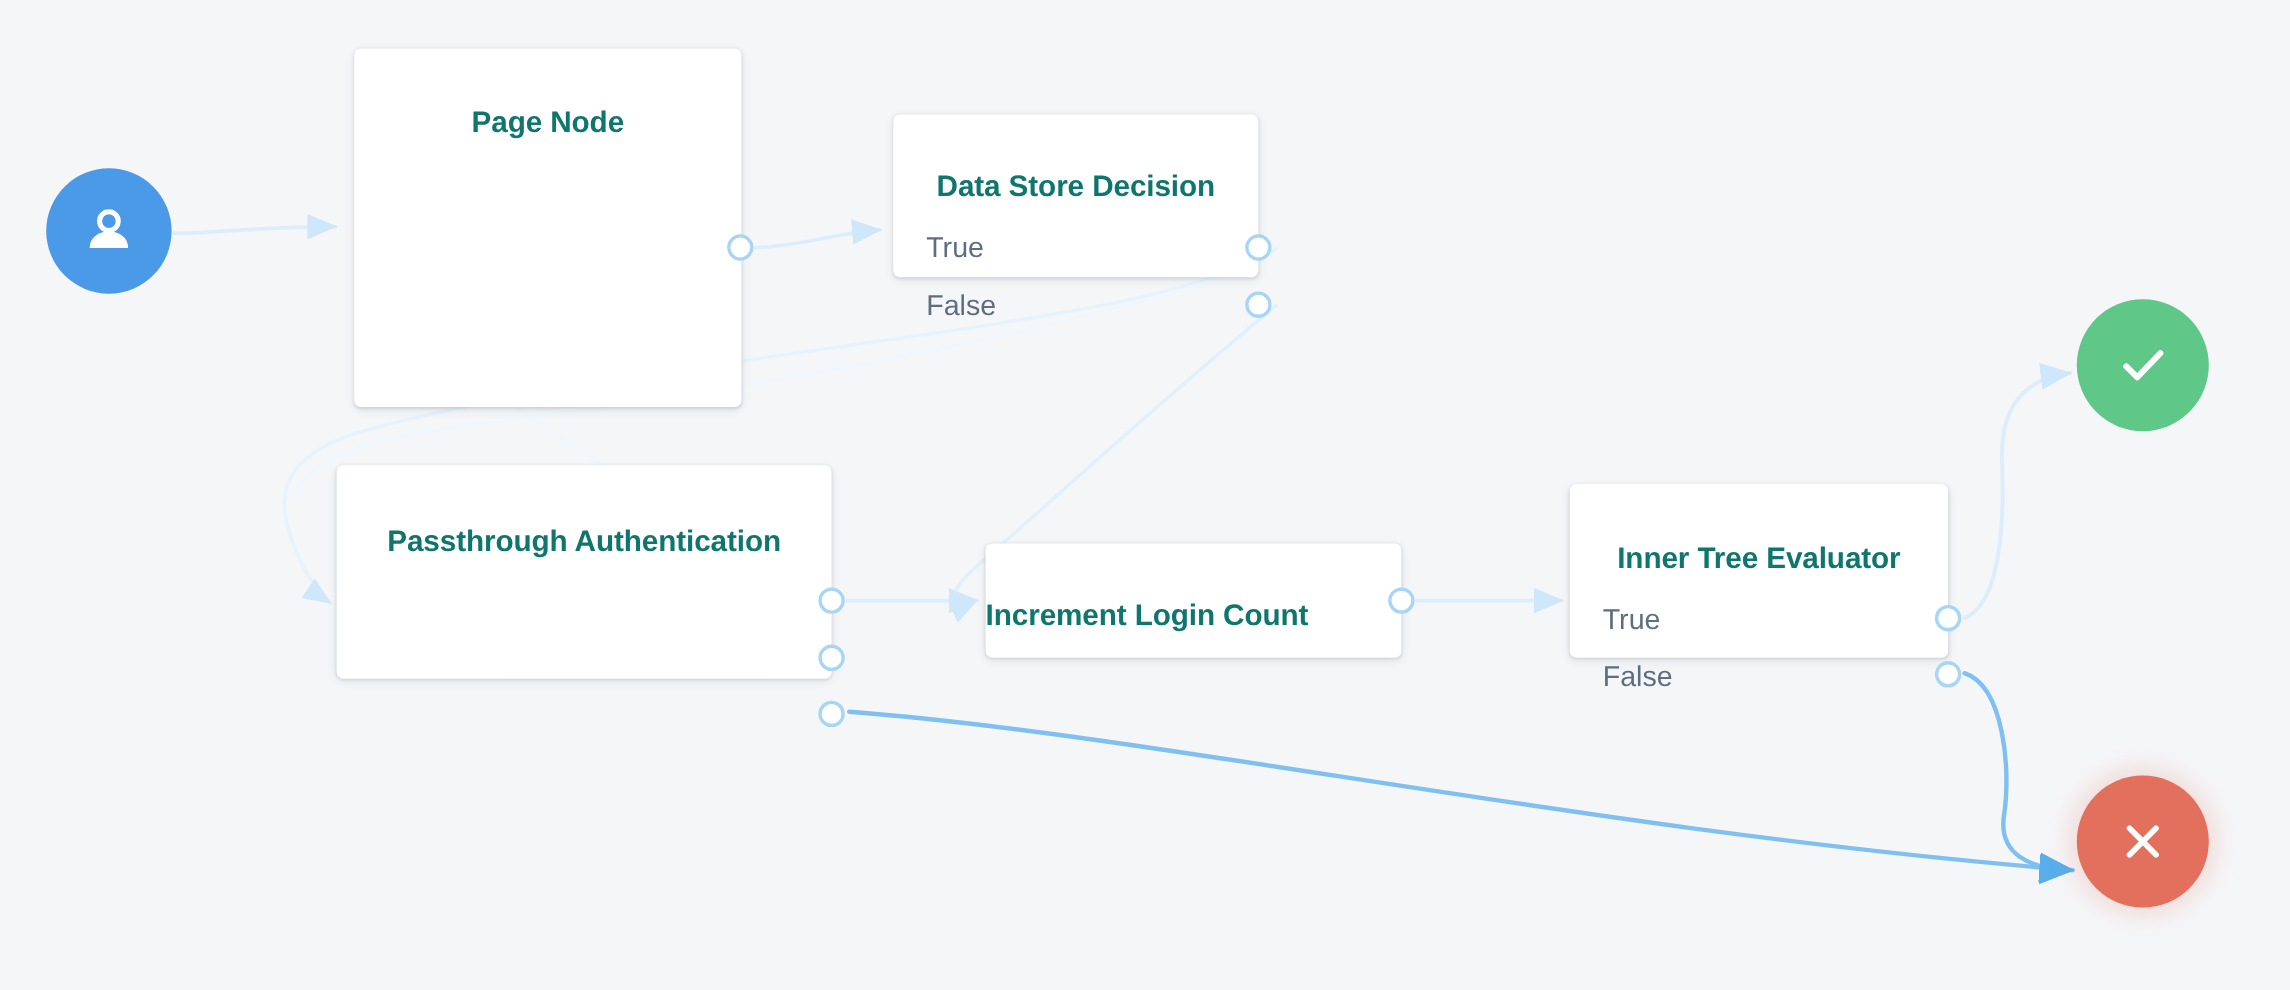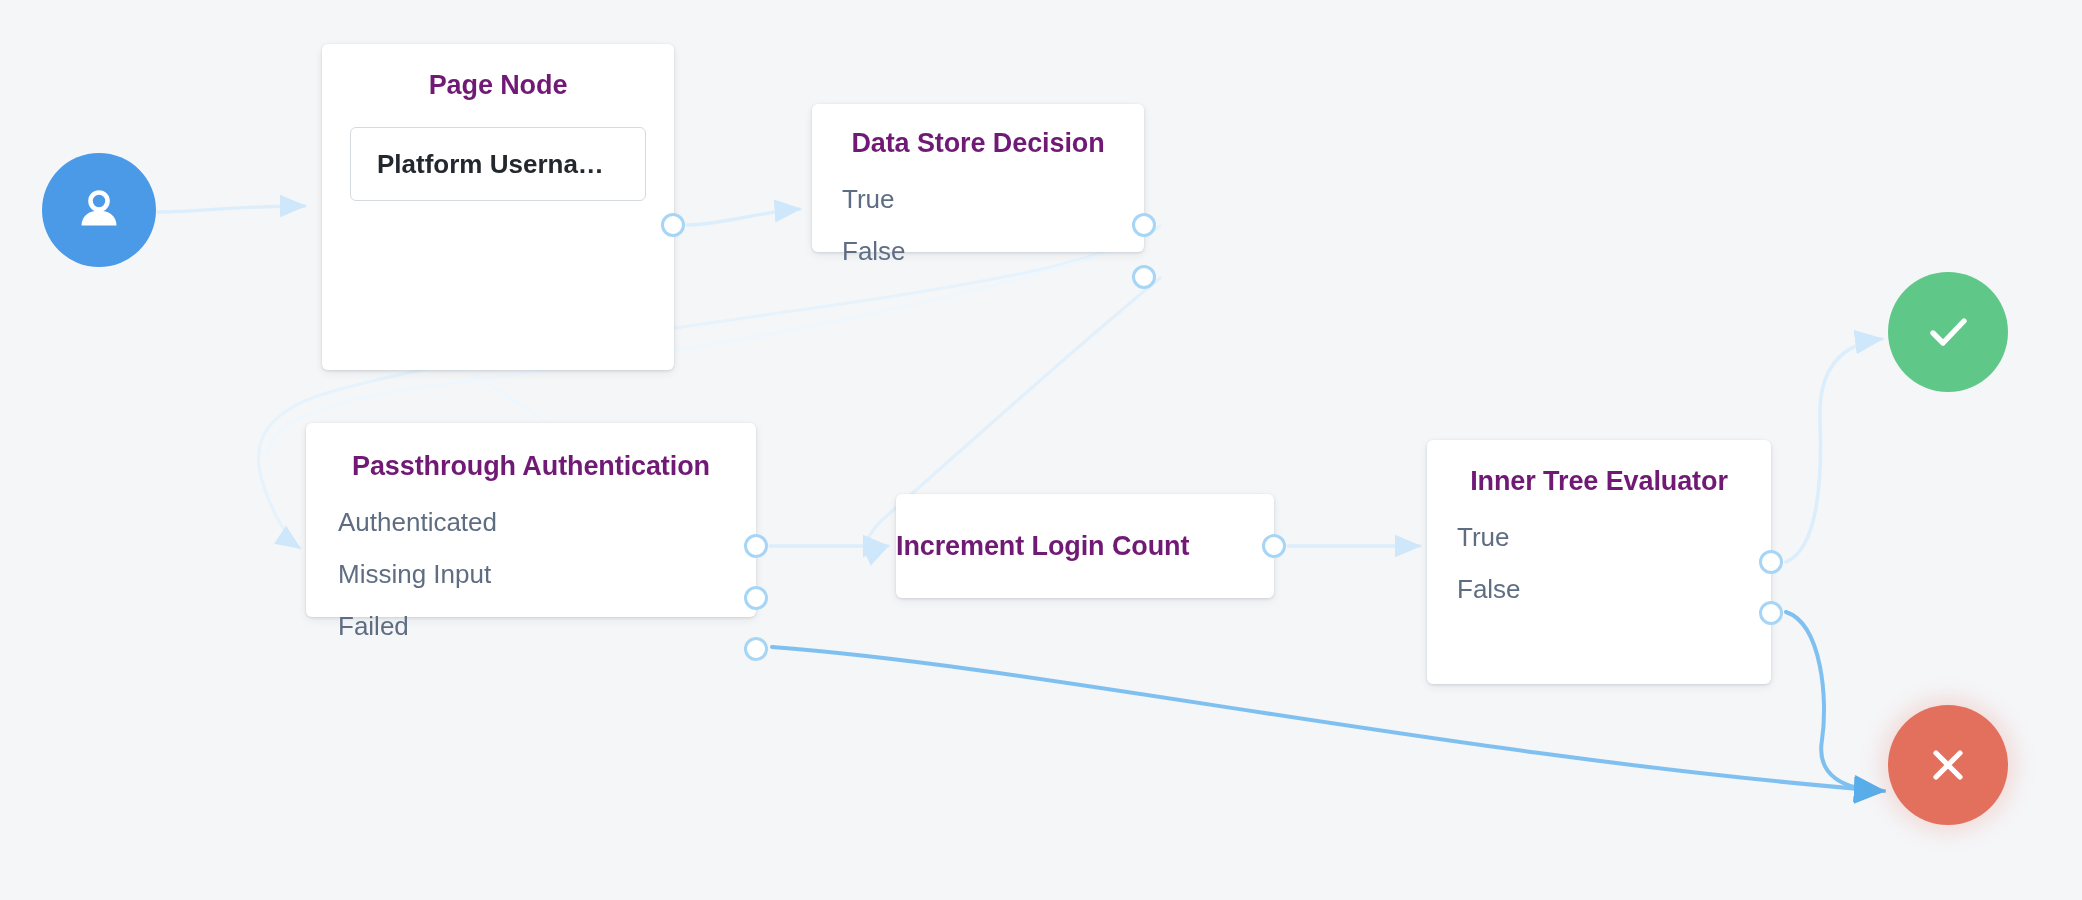"Page Node" .node-title { color: #701a75 -> #0f766e; margin-top: none -> 26px }
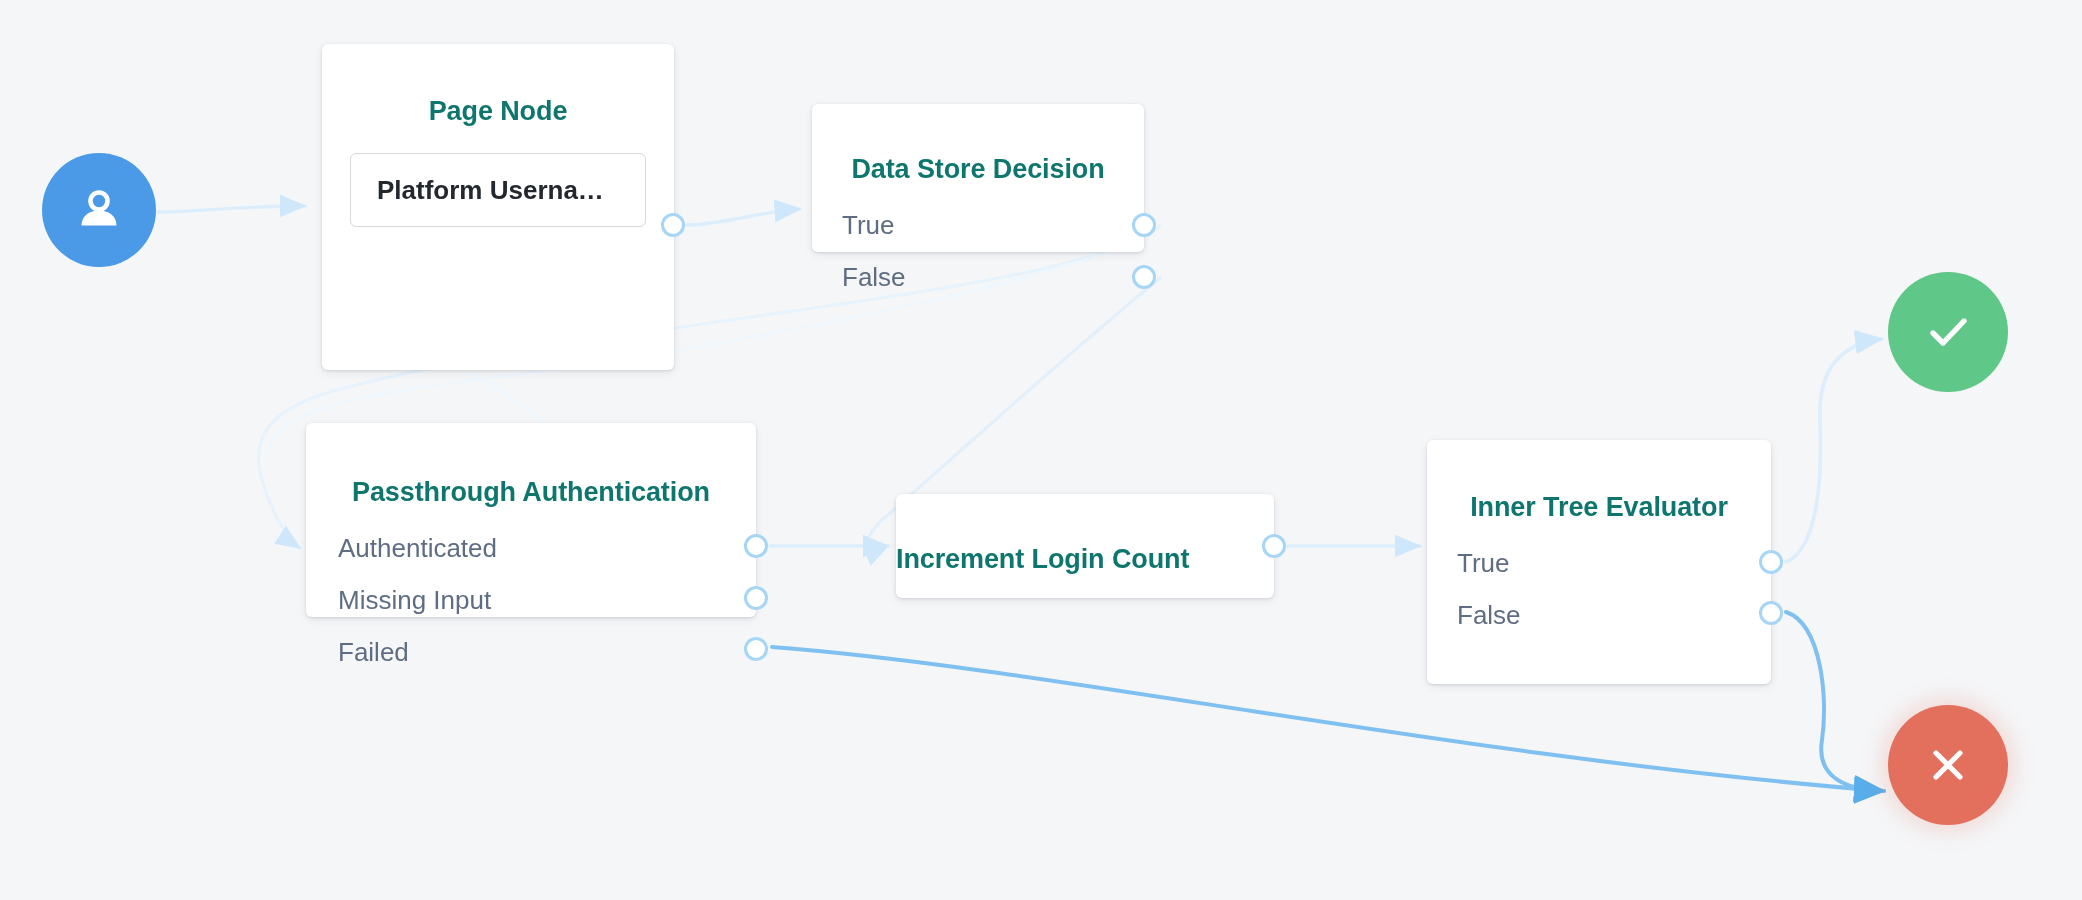"Platform Userna…" div.field-box { html: <div> <span>Platform Userna…</span> </div> -> none }
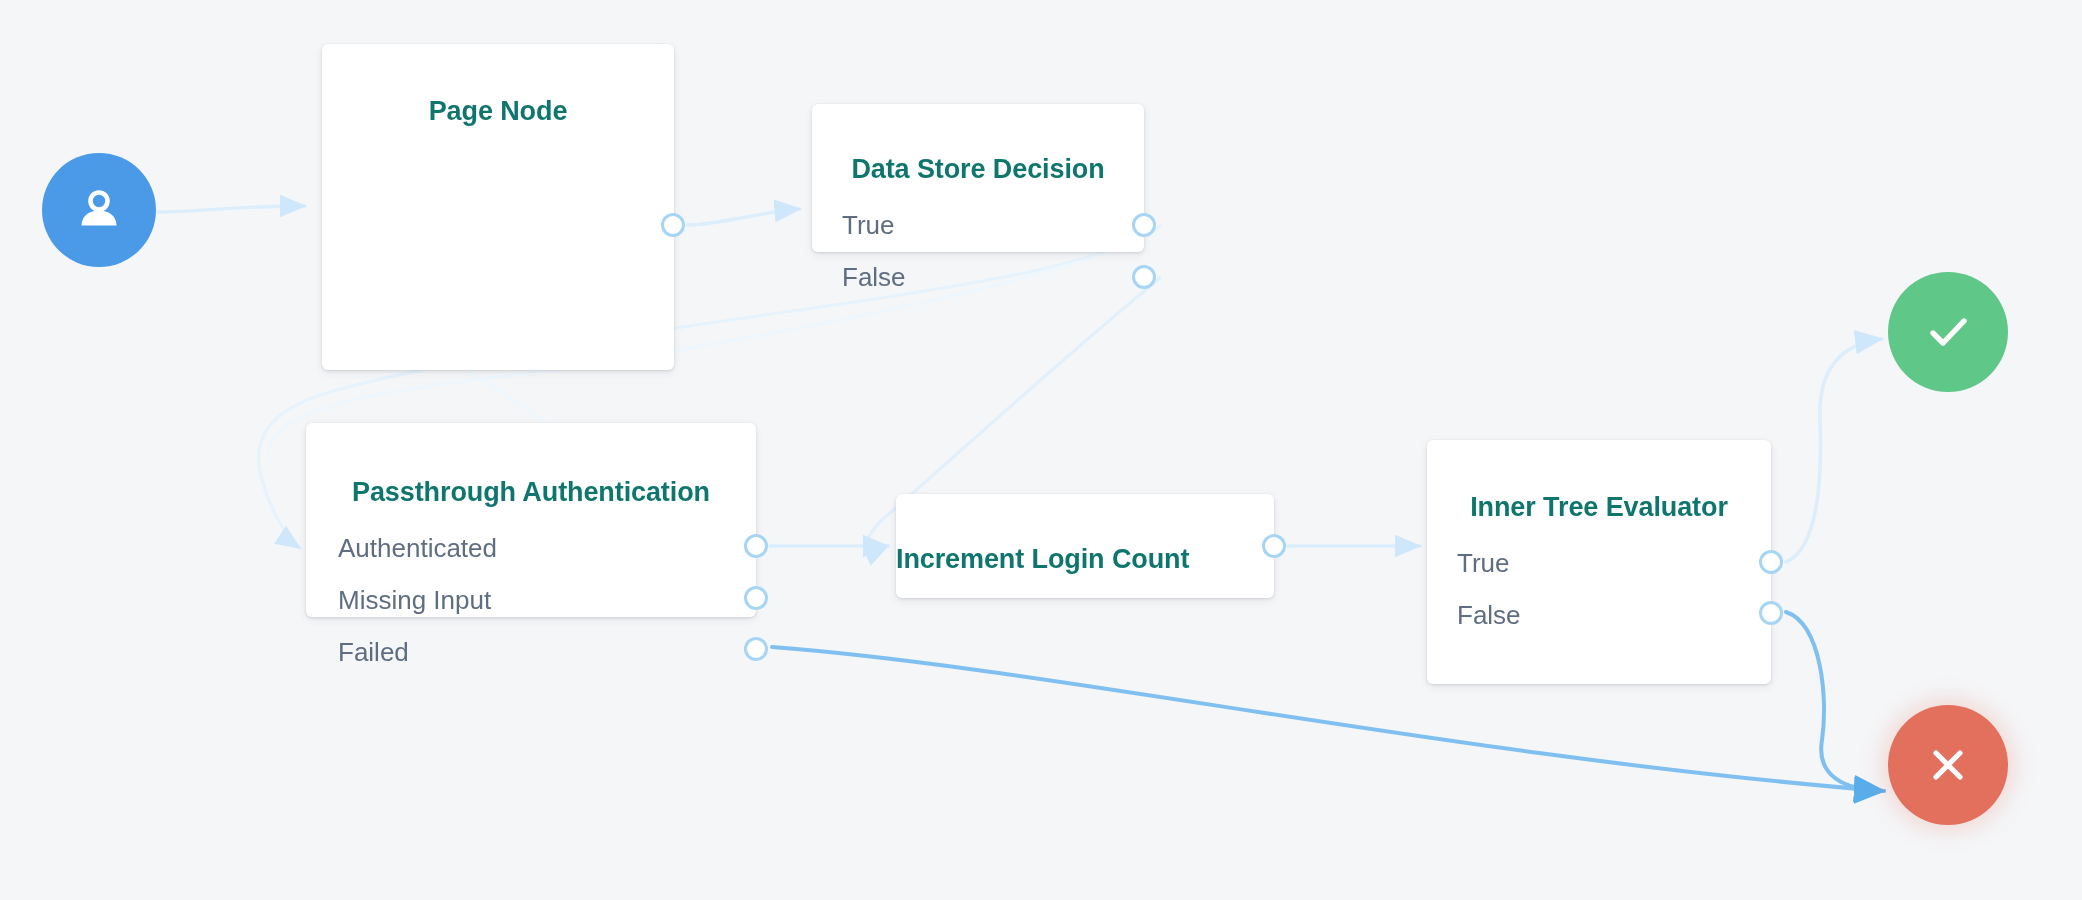"Inner Tree Evaluator" #node-innertree { height: 244px -> 158px }
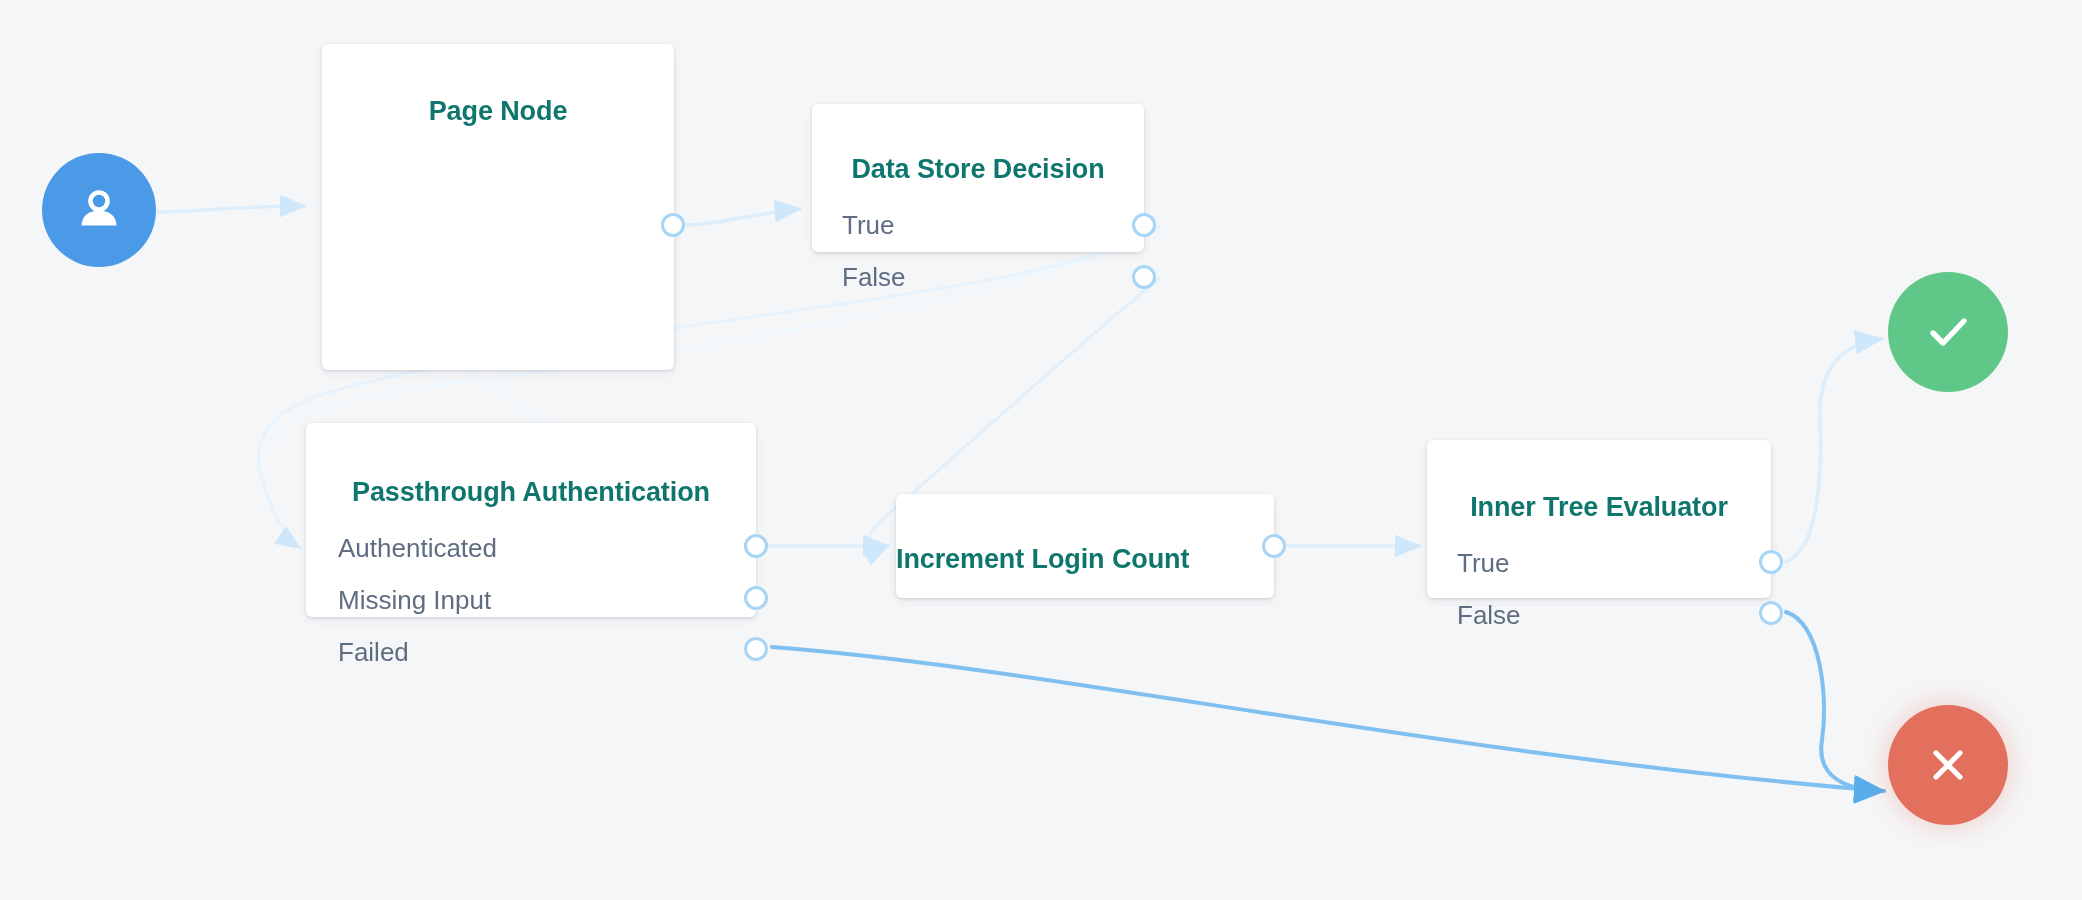"Authenticated" div.outcome-list { html: <div> <div> <span>Authenticated</span> </div> <div> <span>Missing Input</span> </div> <div> <span>Failed</span> </div> </div> -> none }
